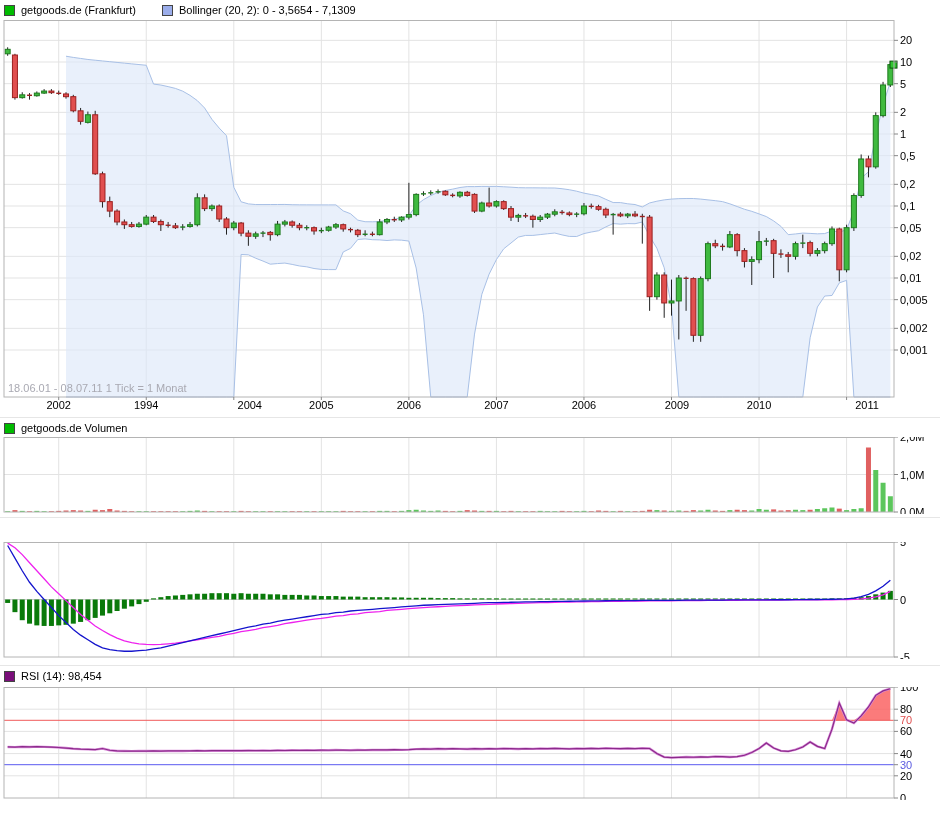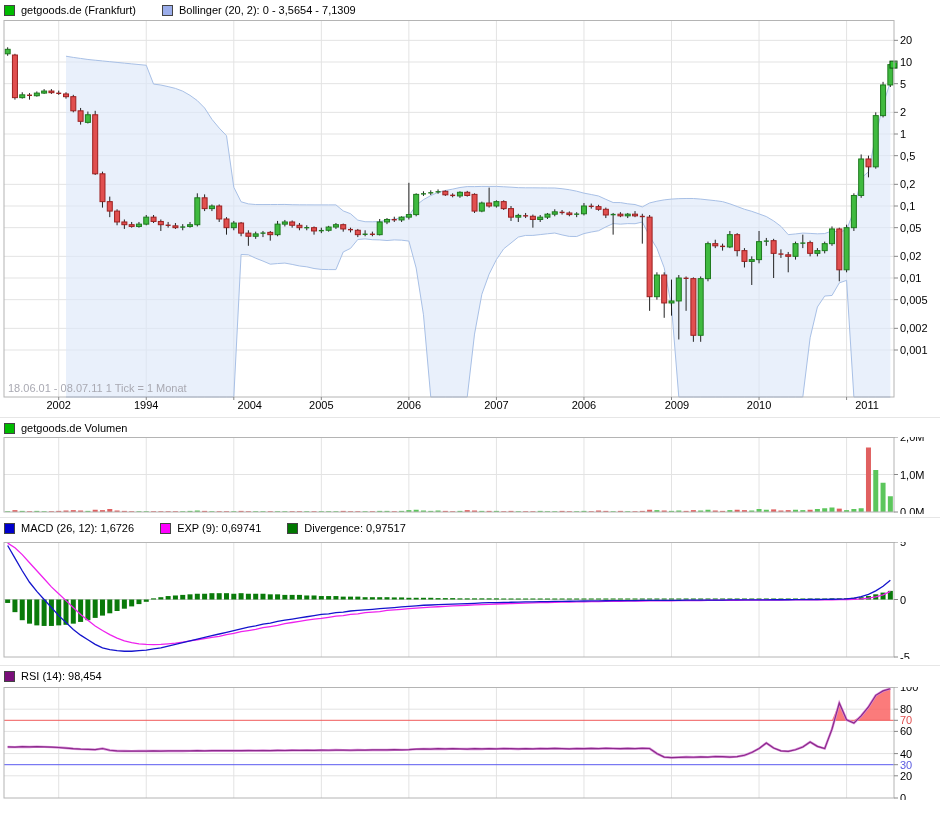"MACD (26, 12): 1,6726" div.leg { html: <div> <span></span> <span>MACD (26, 12): 1,6726</span> <span></span> <span>EXP (9): 0,69741</span> <span></span> <span>Divergence: 0,97517</span> </div> -> none }
